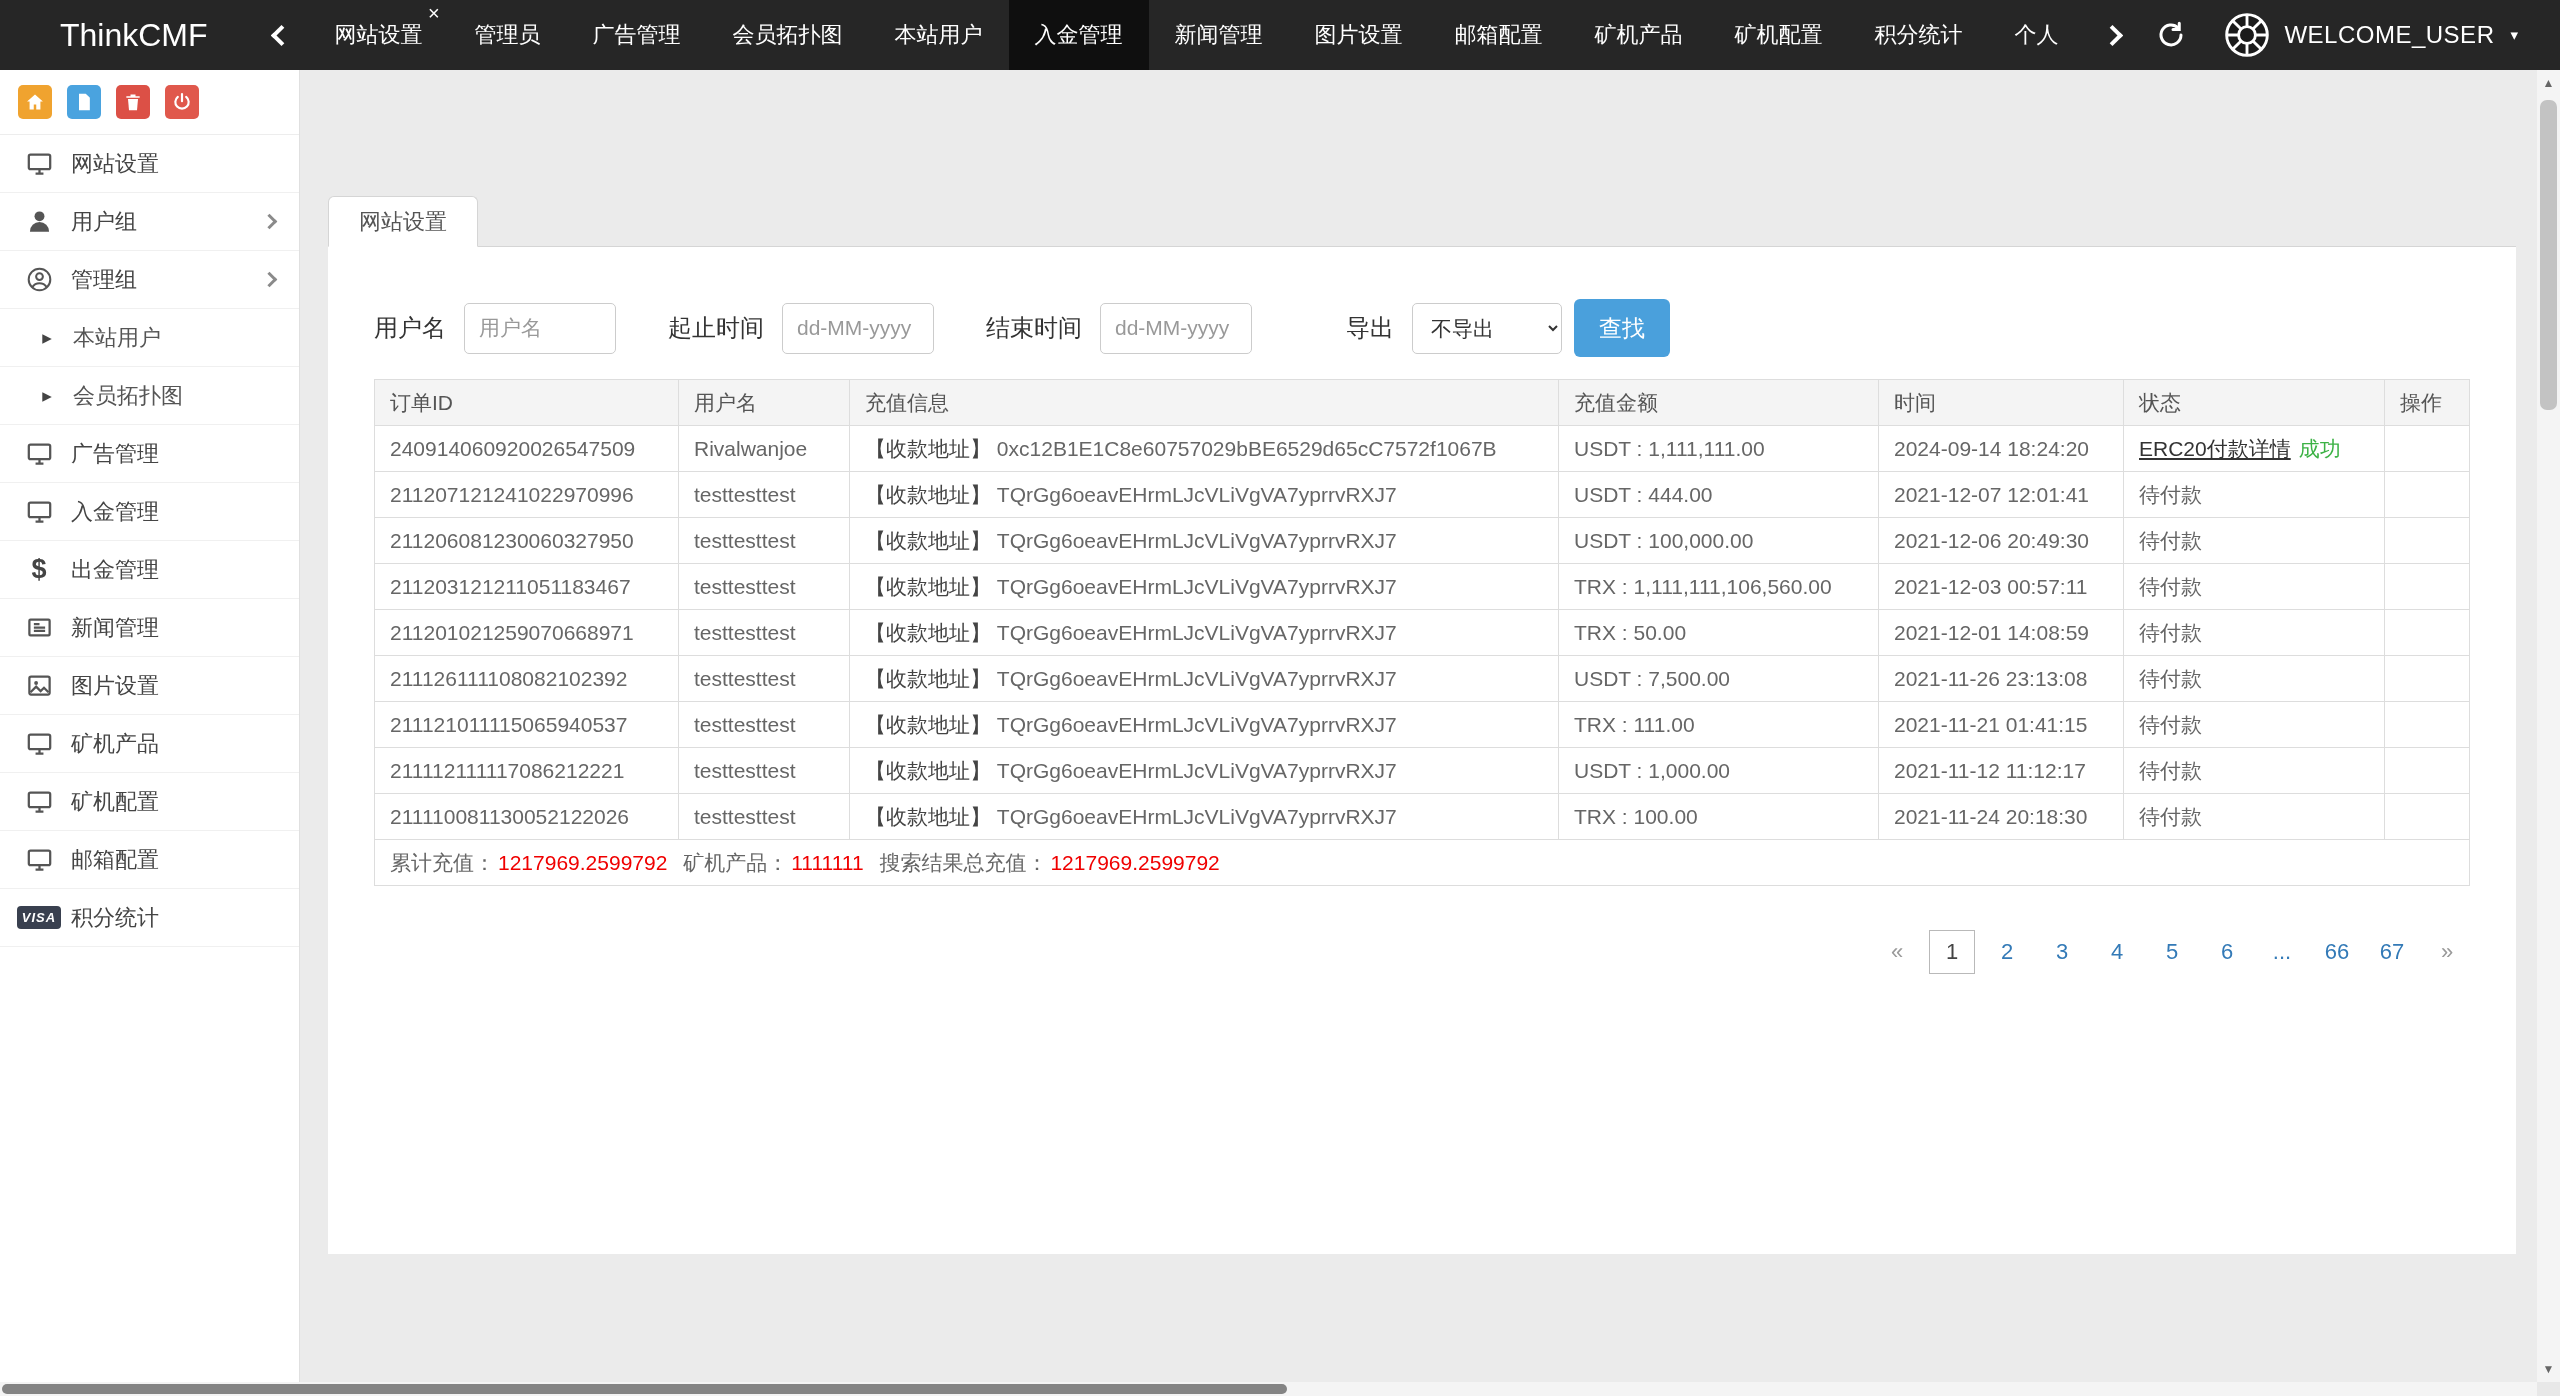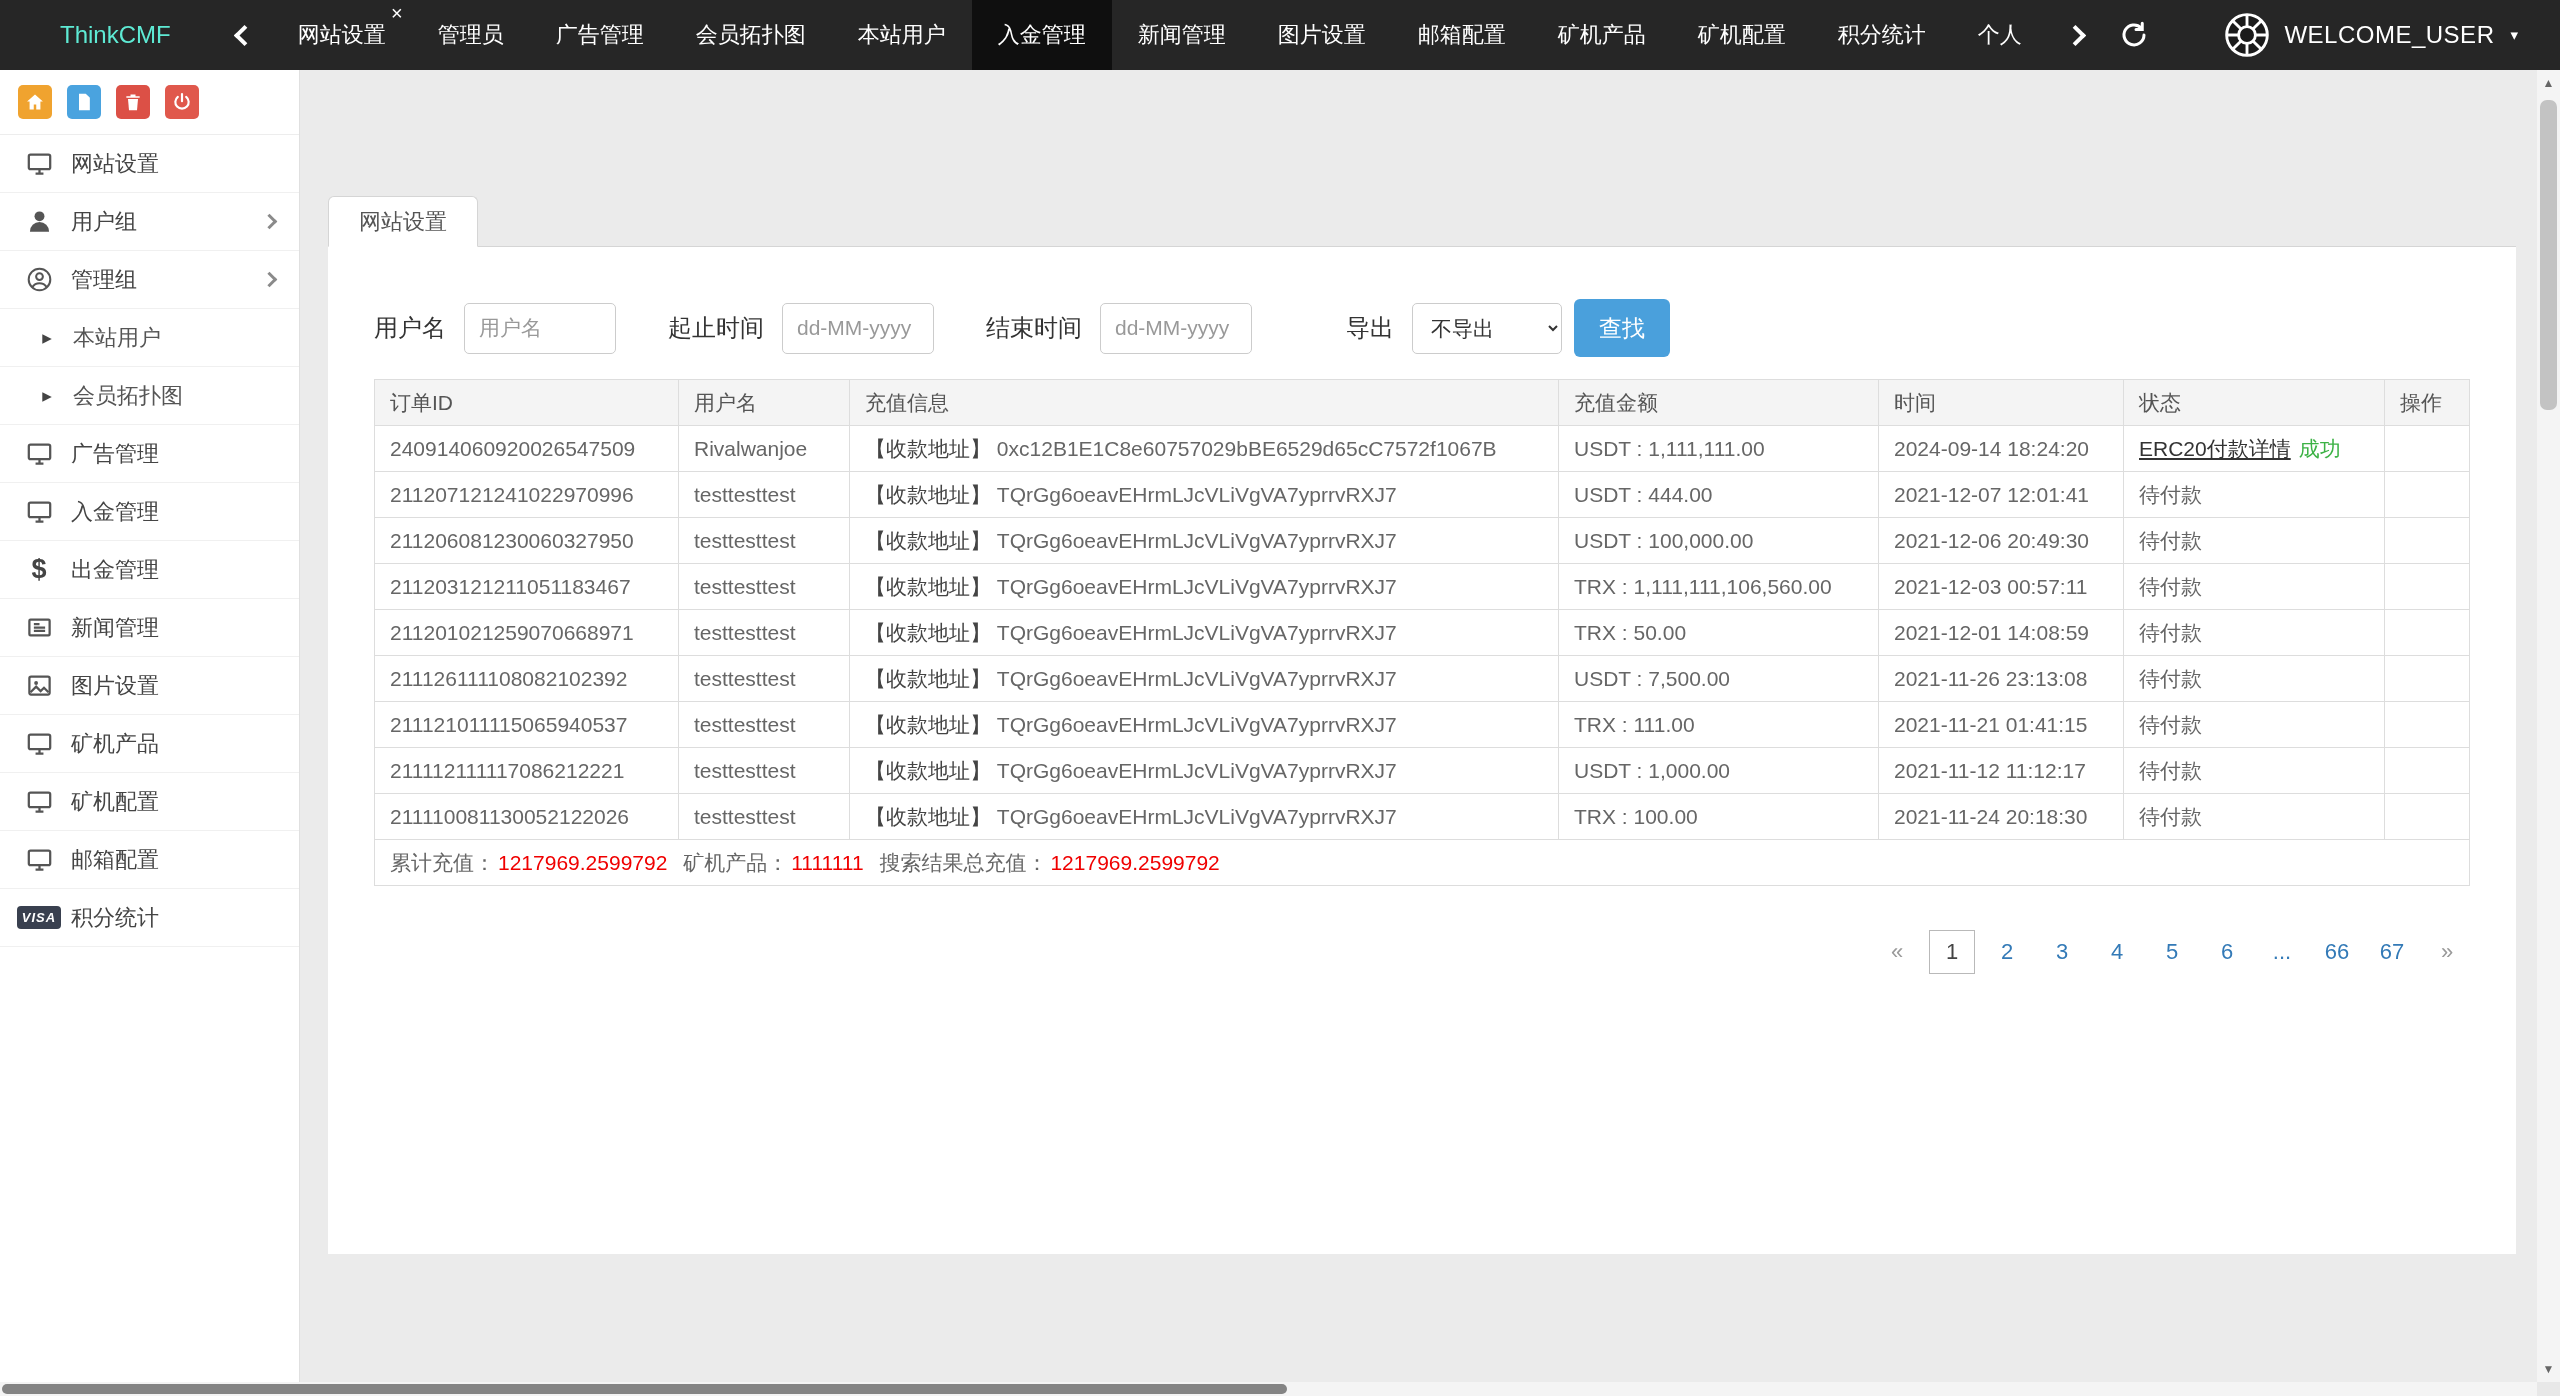"ThinkCMF" .brand { color: #5eead4 -> #ffffff; font-size: 24px -> 32px }
